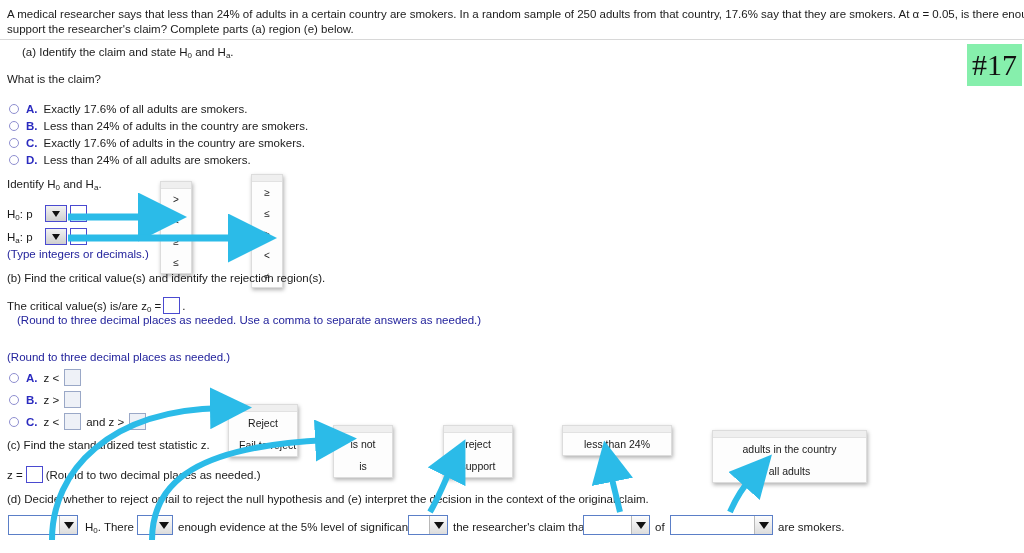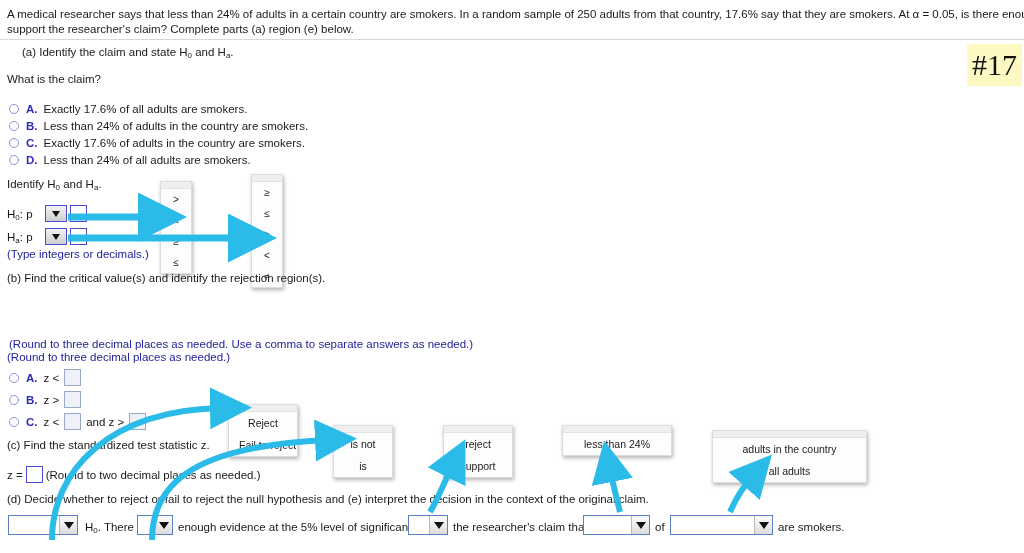"#17" #badge { background: #fef9c3 -> #86efac }
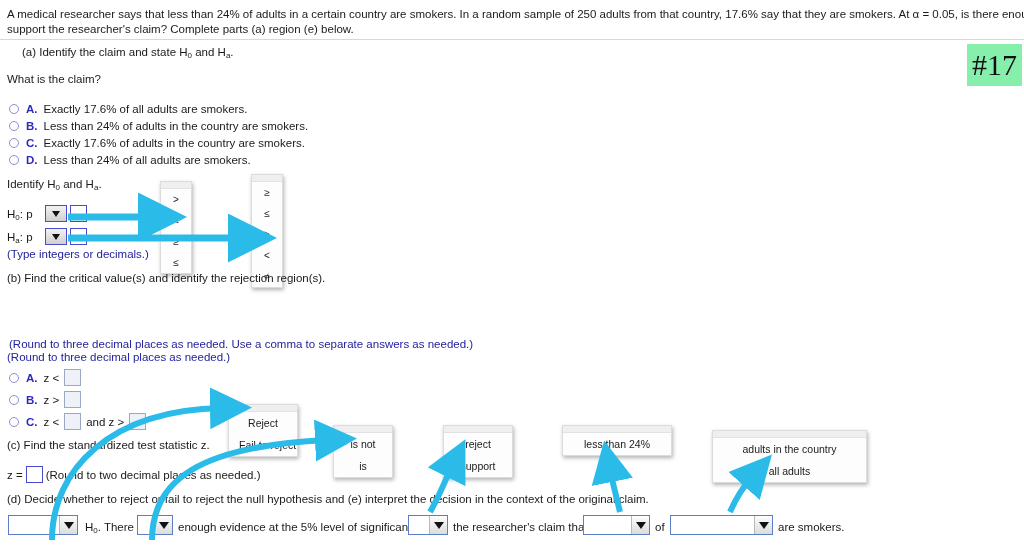"The critical value(s) is/are z0" div.txt { html: none -> <div> <span>The critical value(s) is/are z<sub>0</sub> =</span><span></span><span>.</span> </div> }
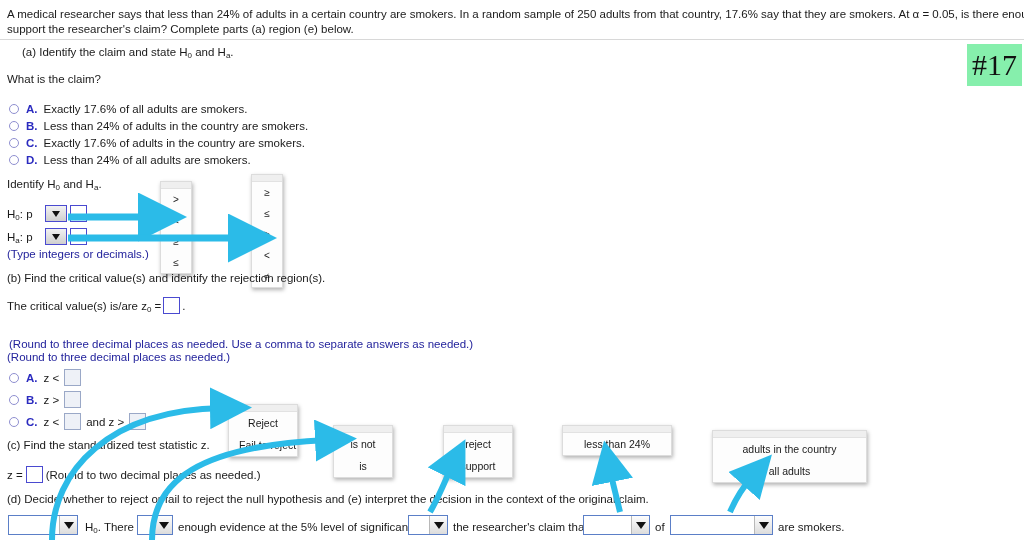"(Round to three decimal places as needed." div.txt { left: 9px -> 17px; margin-top: 24px -> none }
